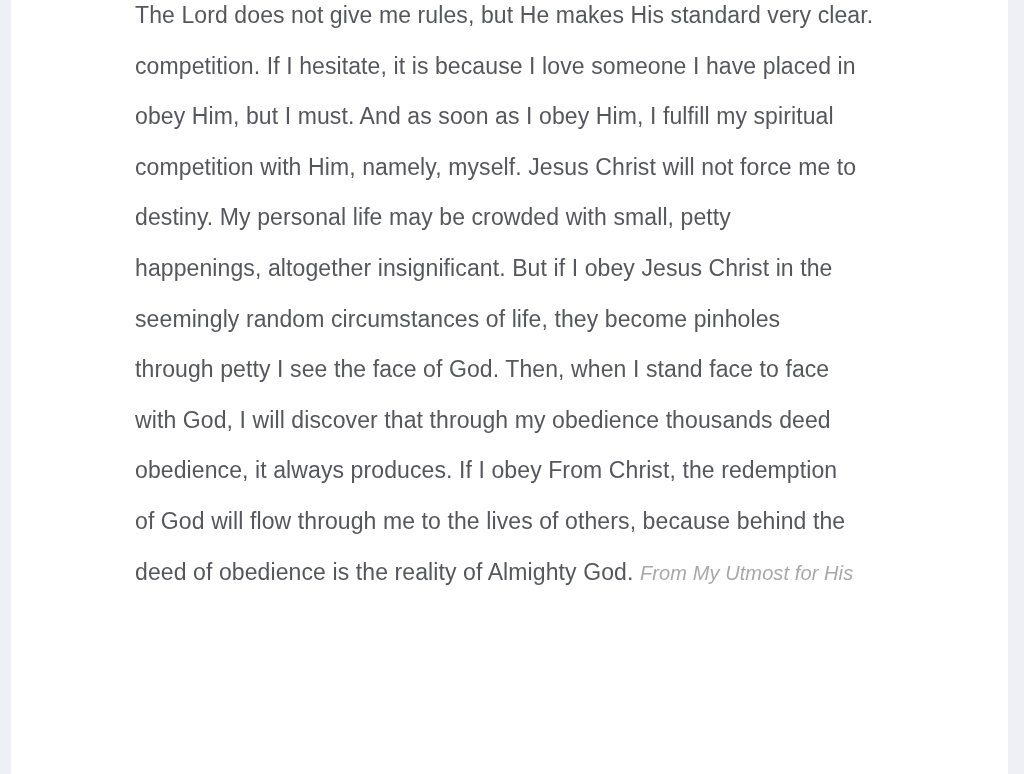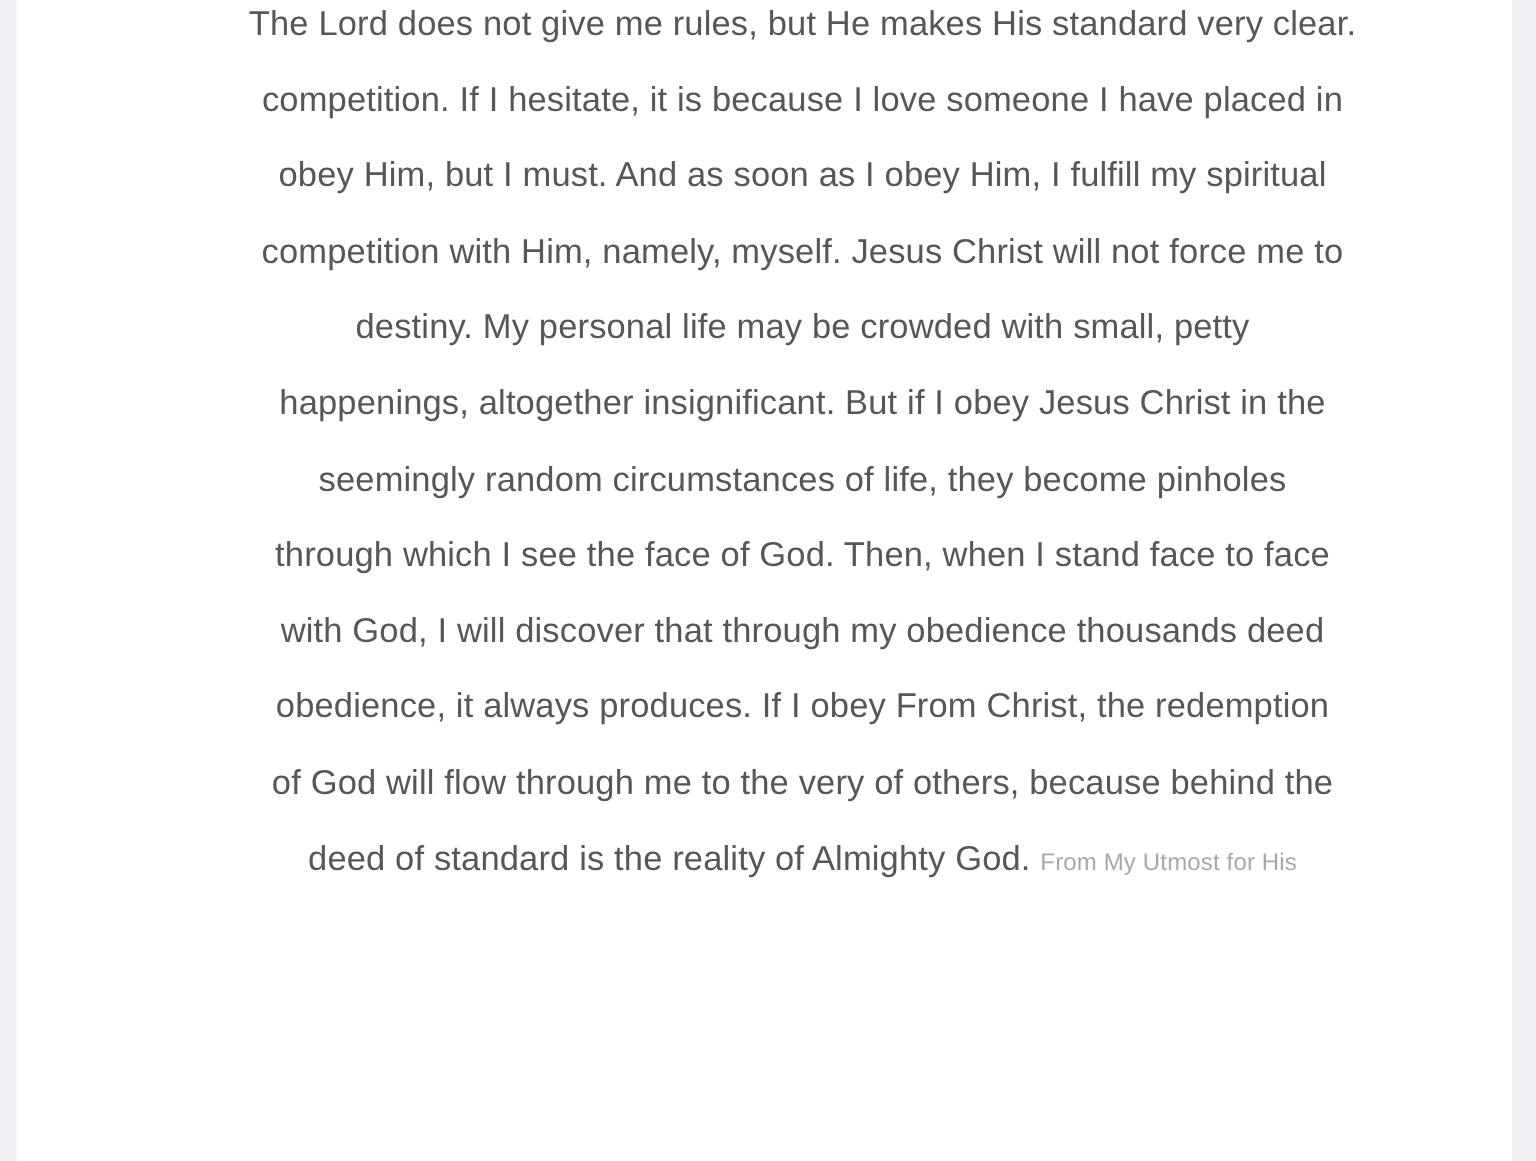"The Lord does not give" div.content-panel { text-align: center -> none }
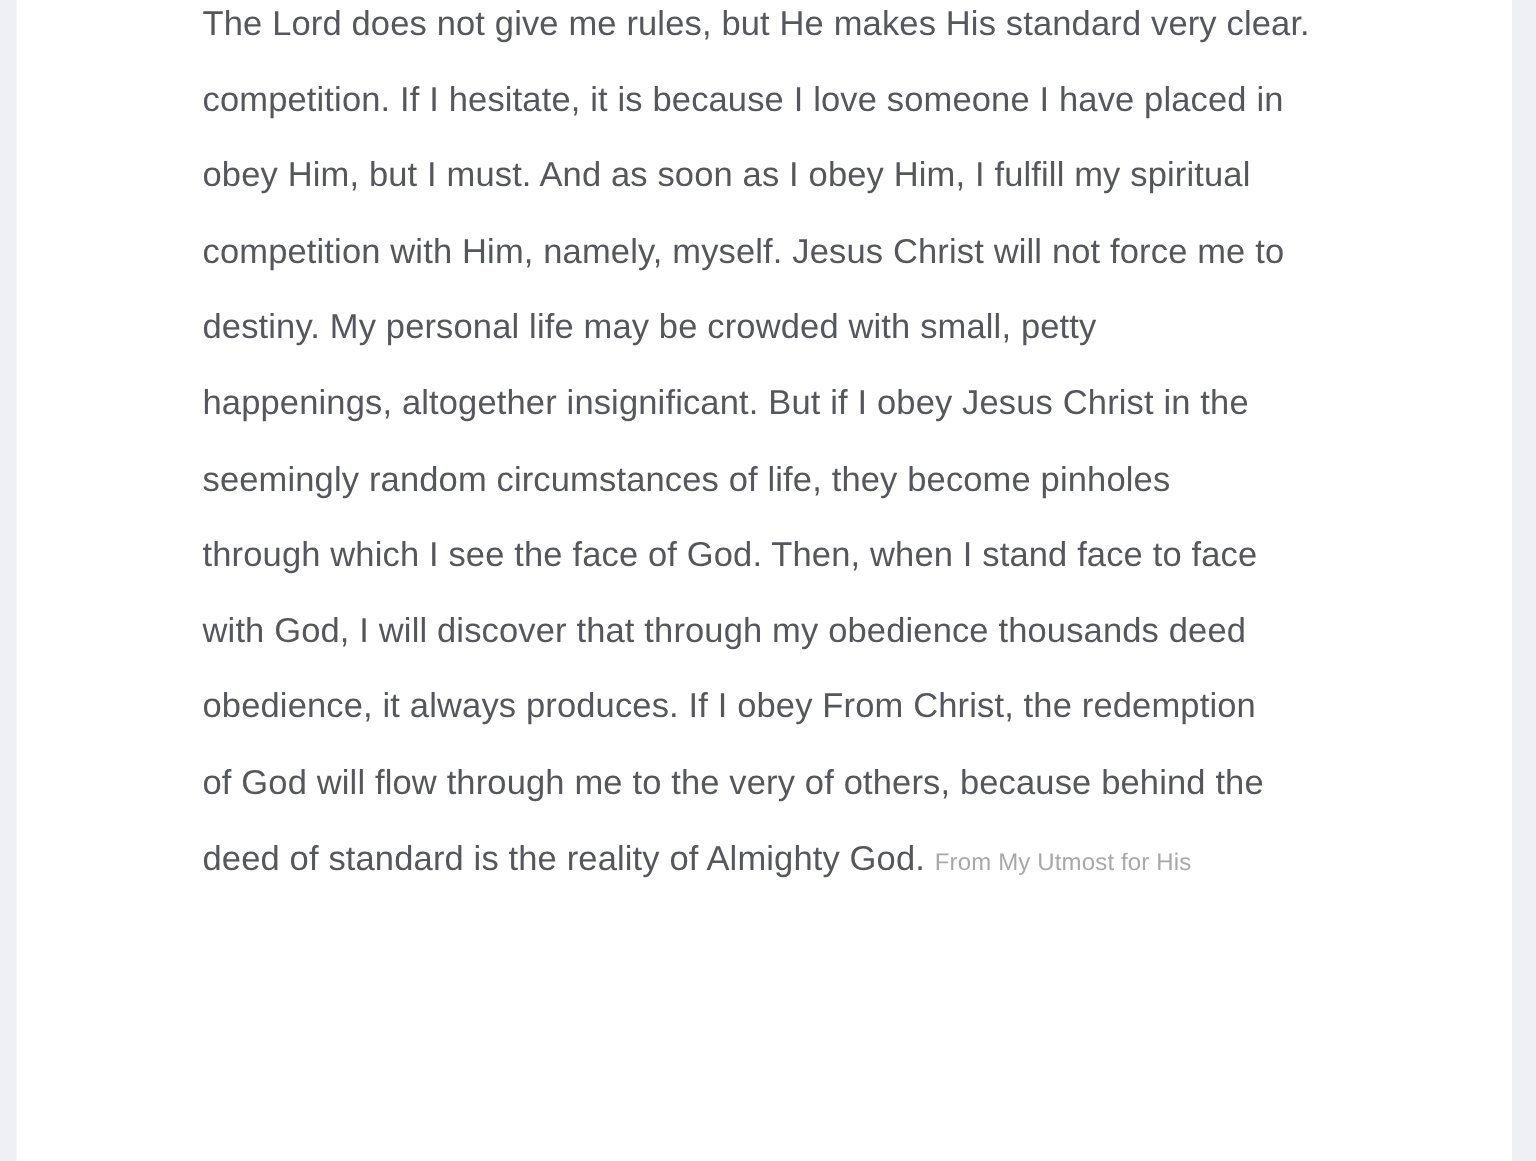"through which I see the" span.main { text: which -> petty }
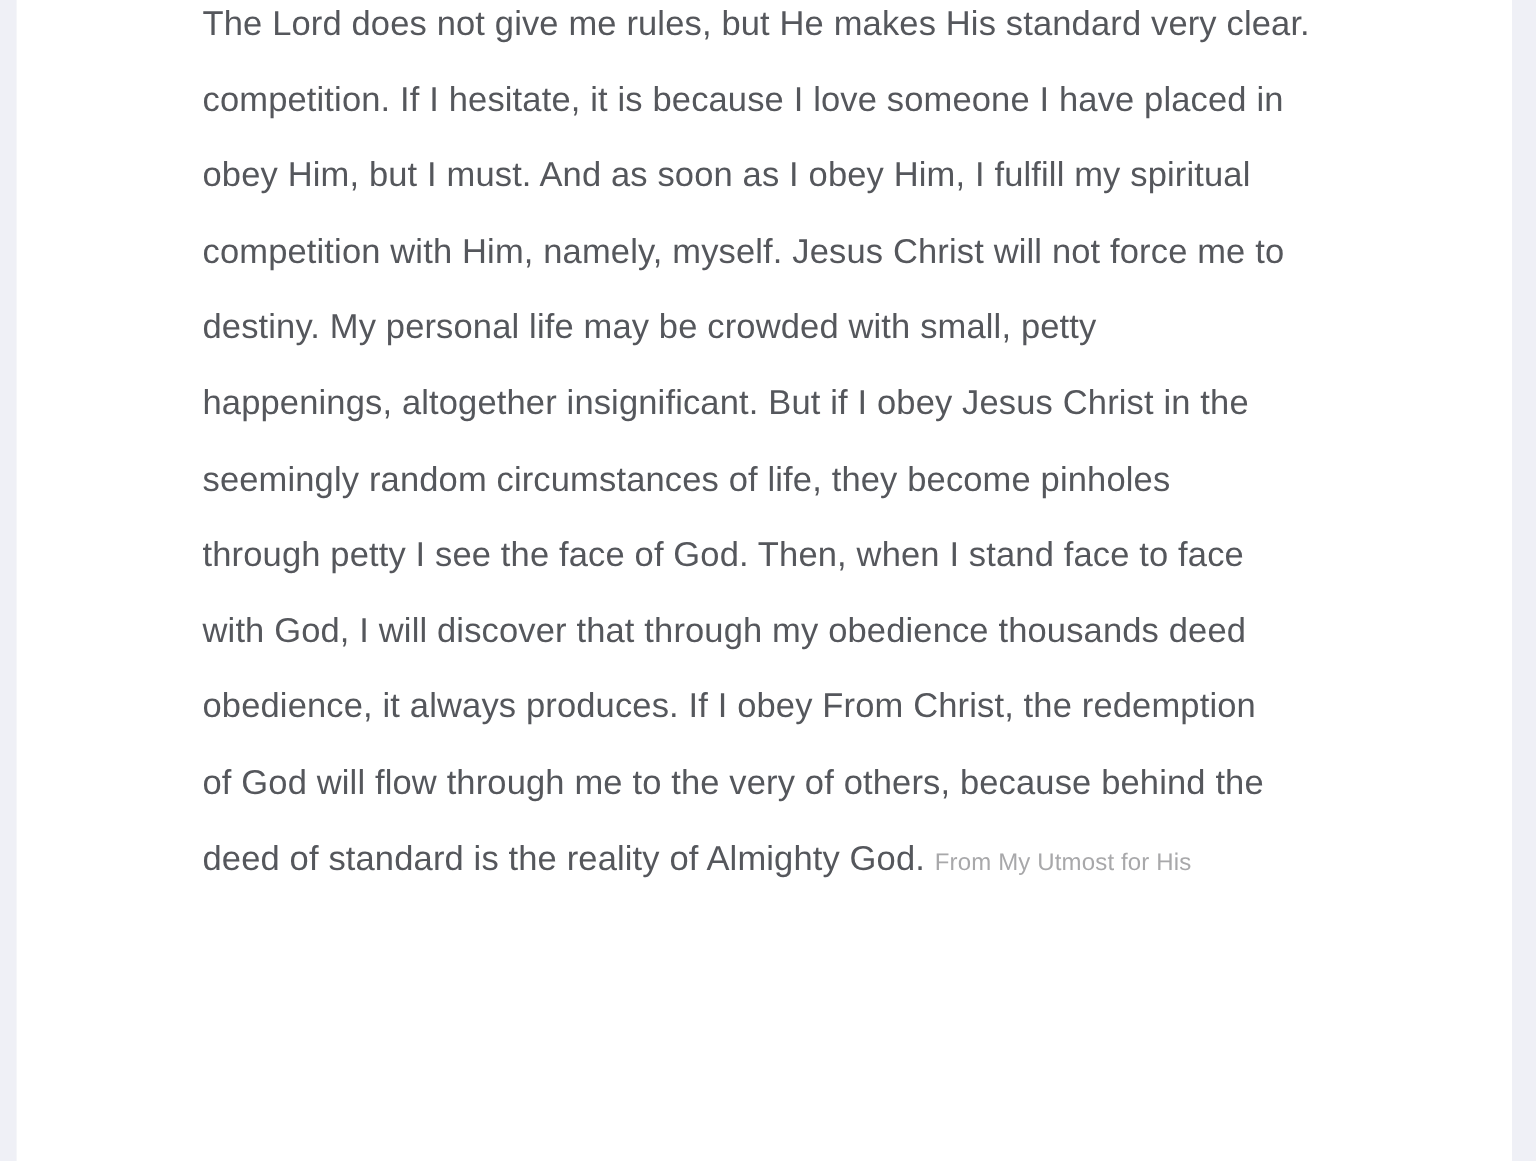"of God will flow through" span.main { text: very -> lives }
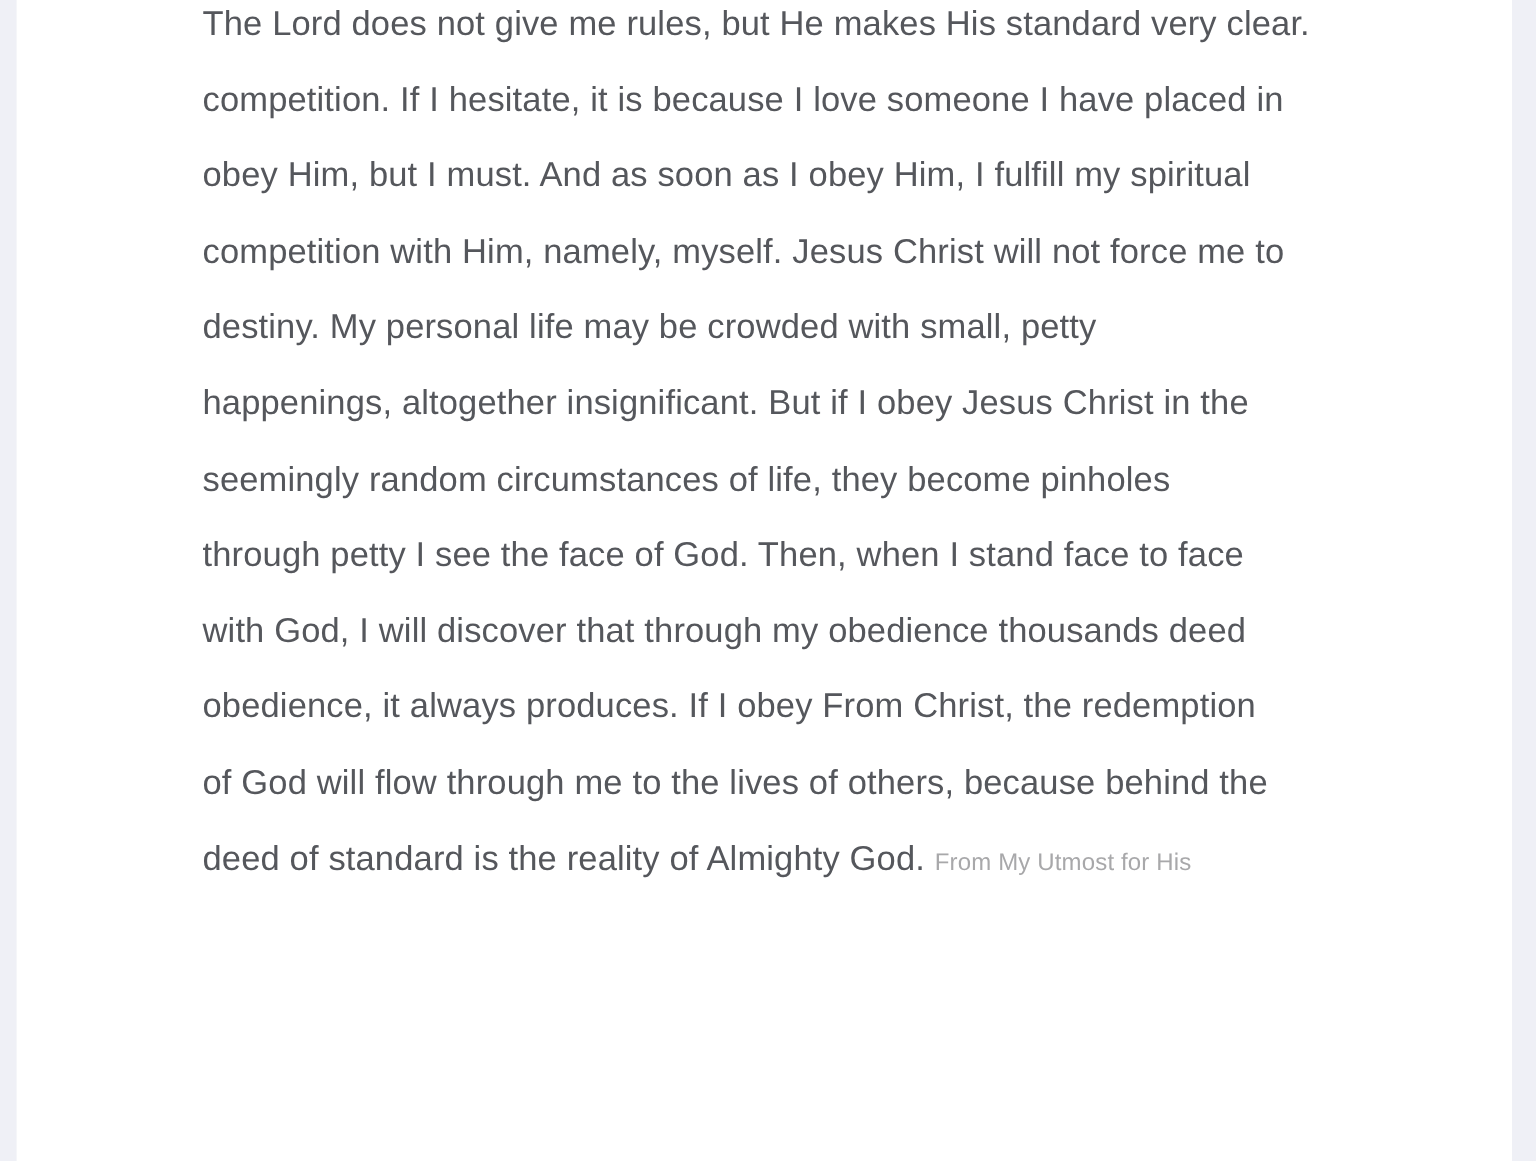"deed of standard is the" span.main { text: standard -> obedience }
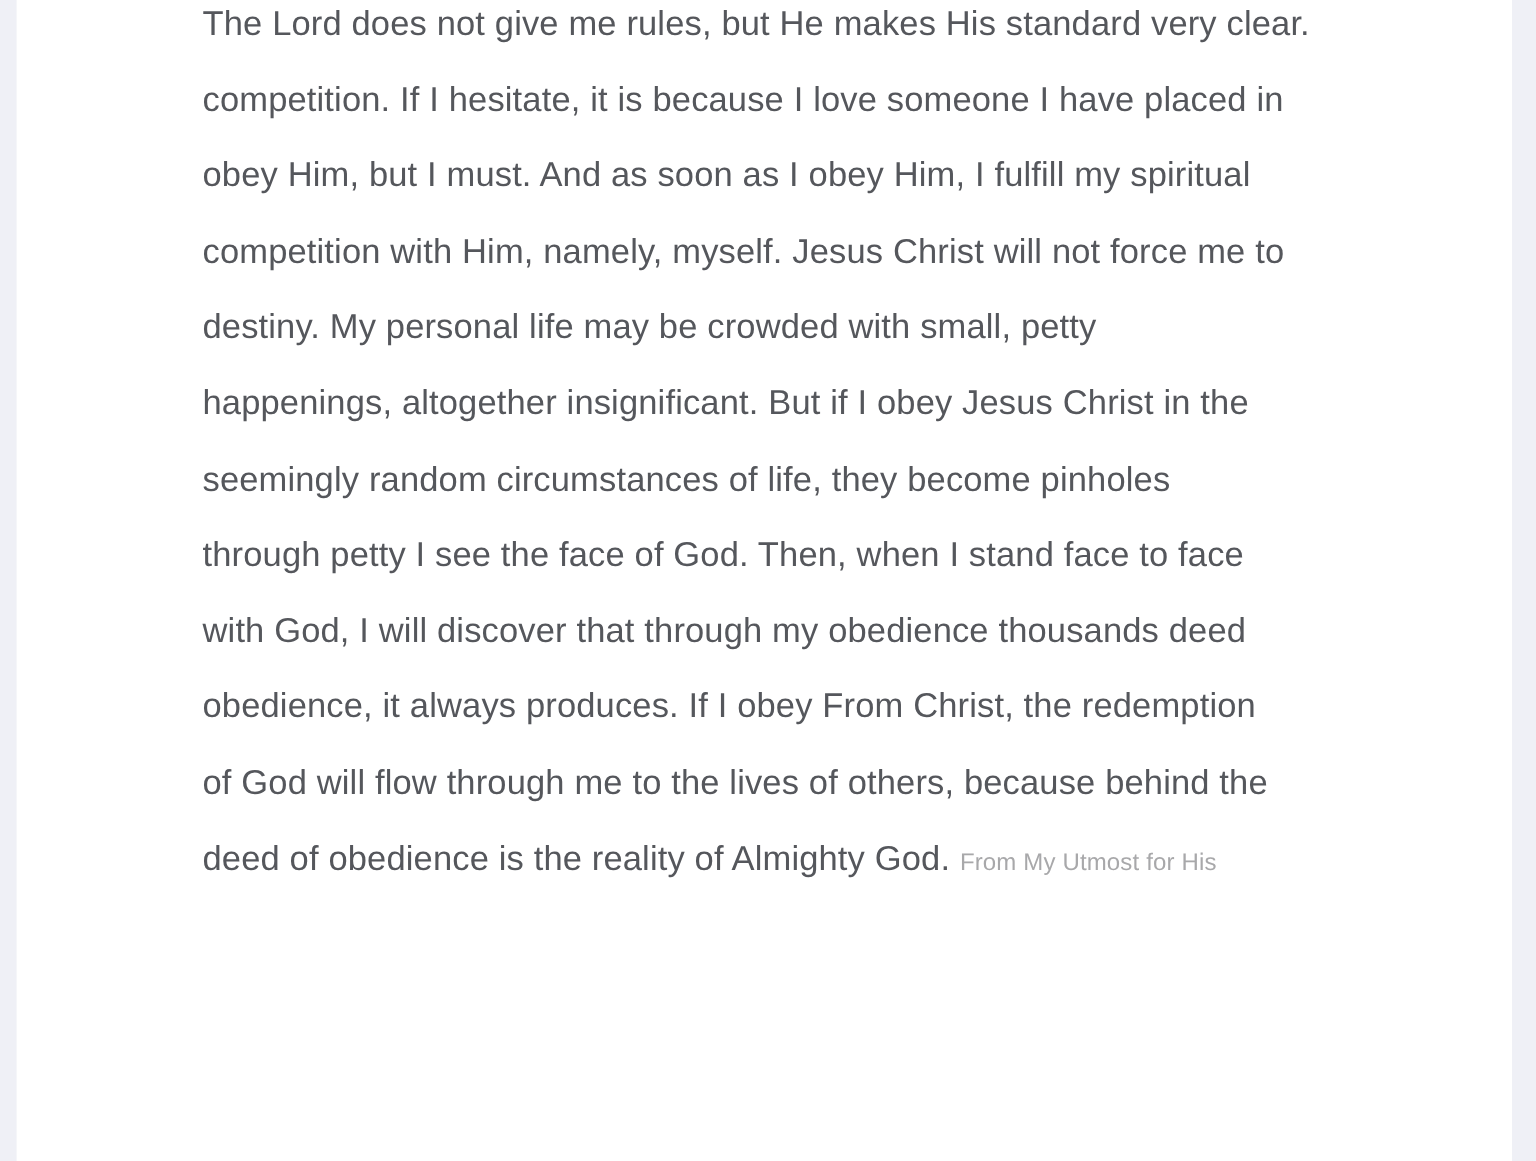"From My Utmost for His" .line .attr { font-size: 16px -> 20px; font-style: none -> italic }
